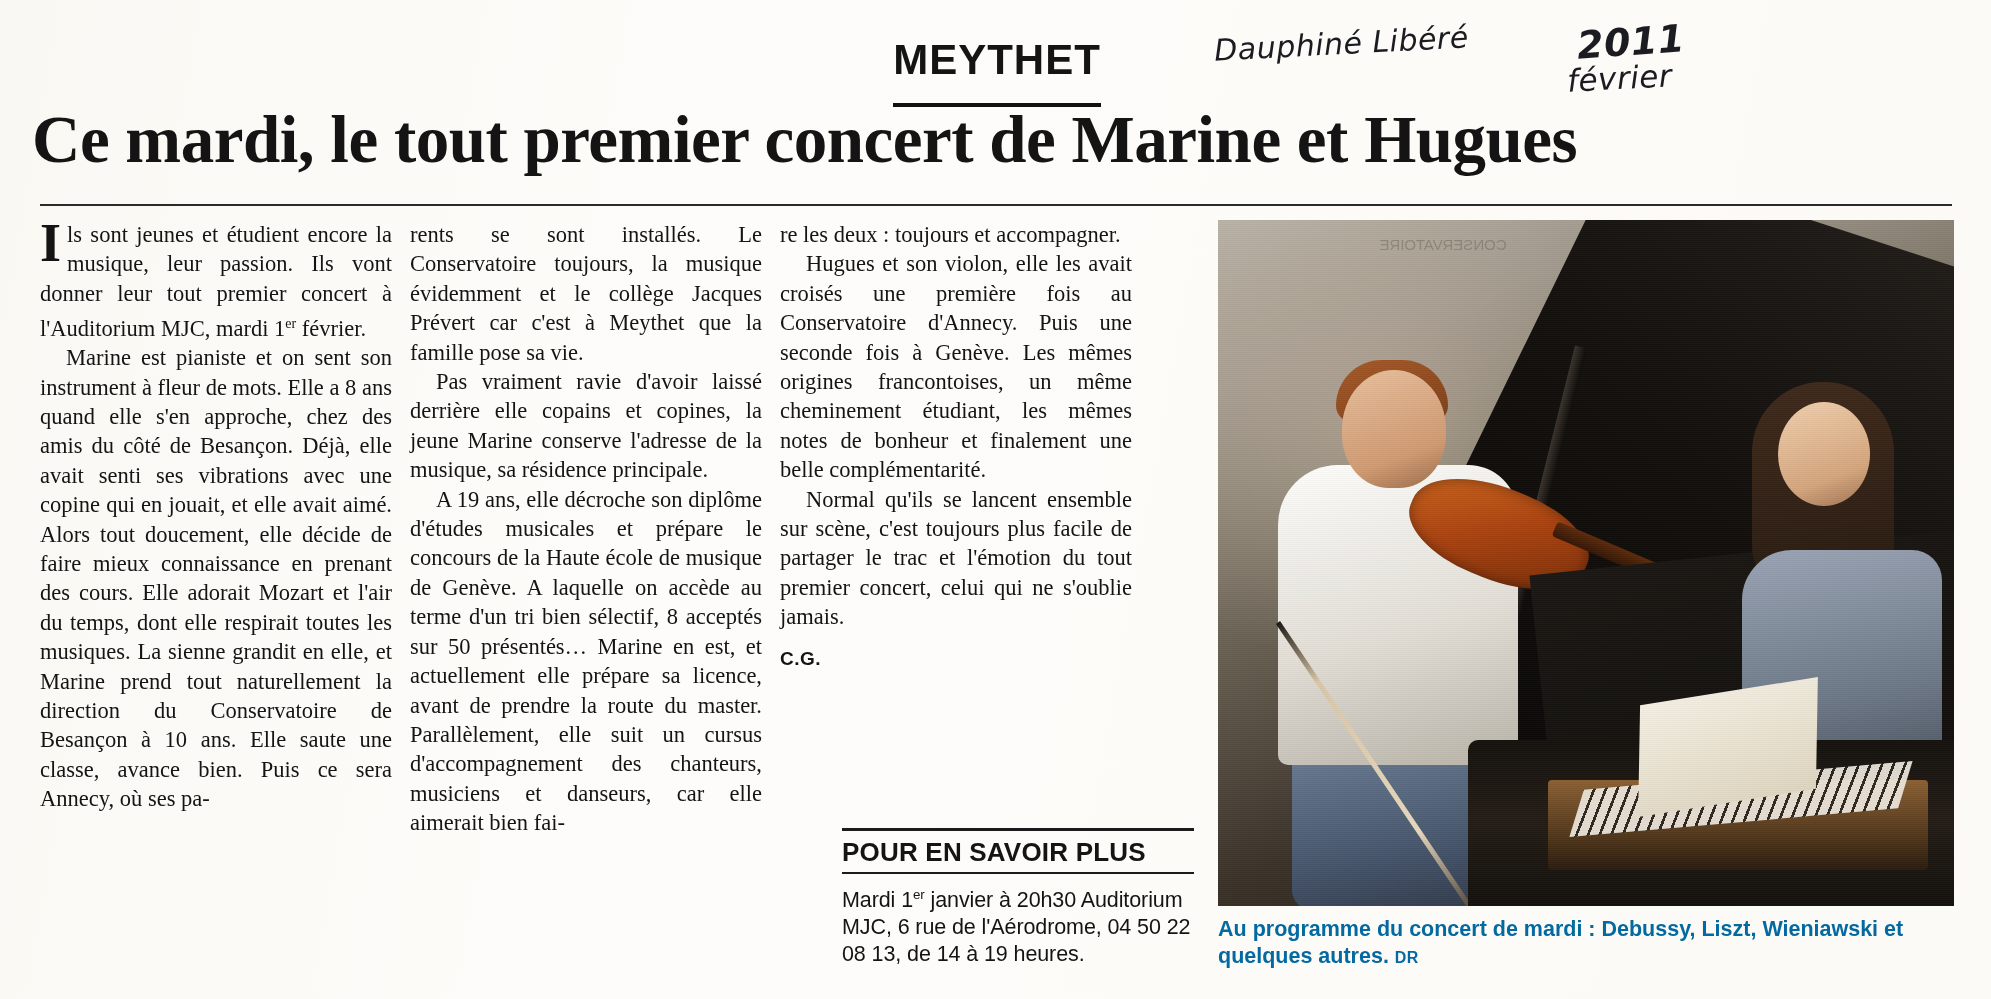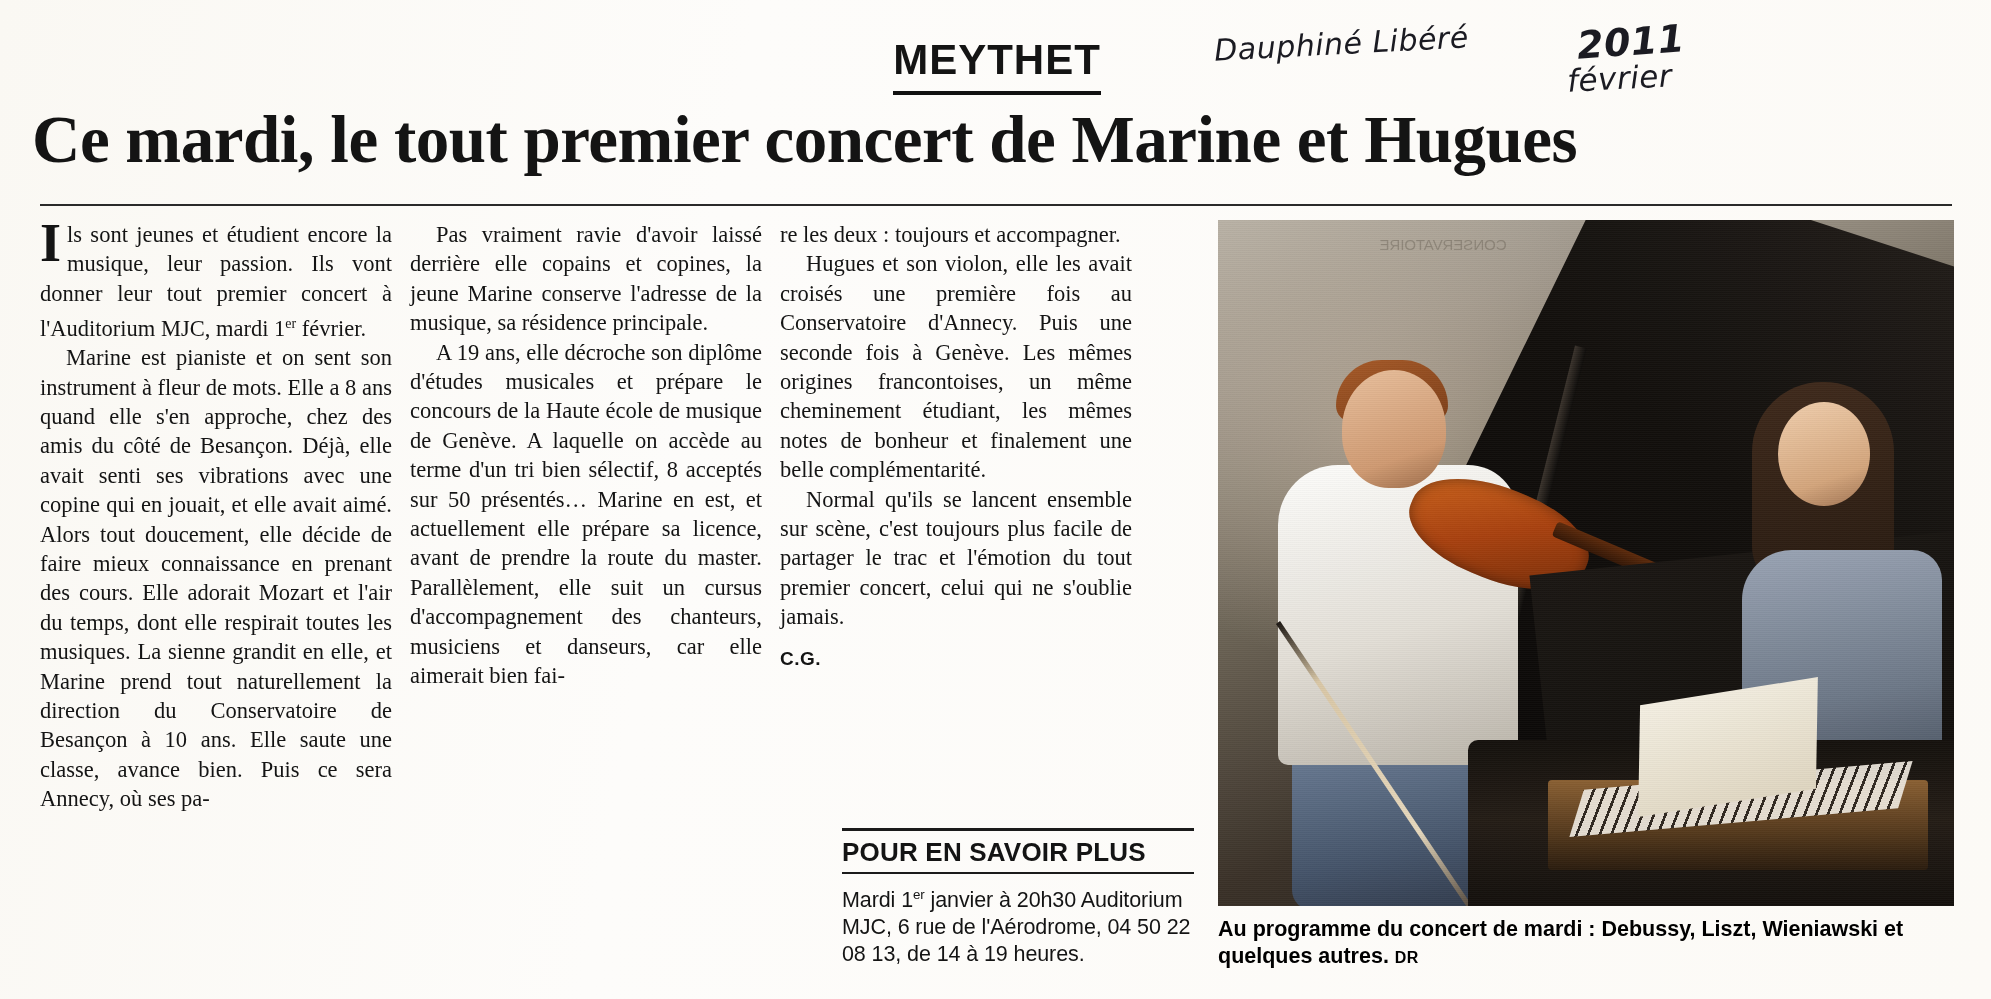"MEYTHET" .kicker span { padding-bottom: 8px -> 20px }
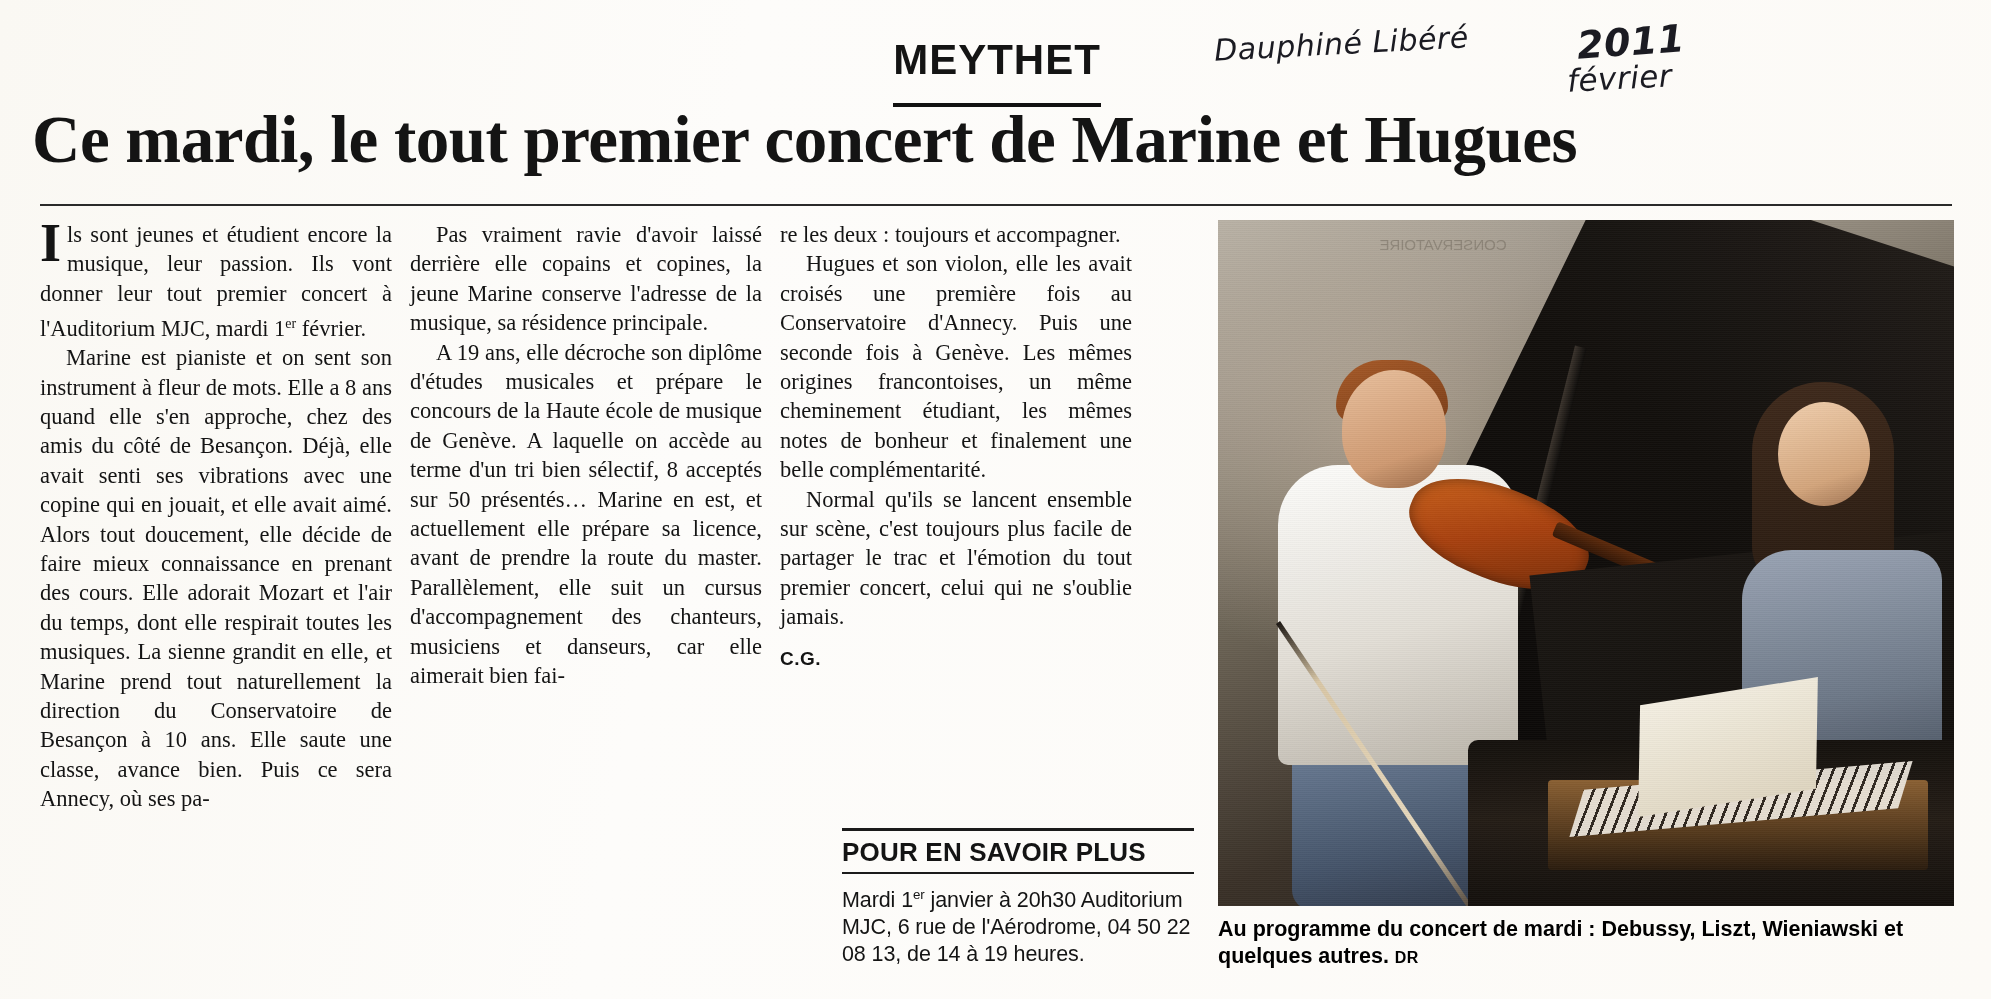"rents se sont installés. Le" p.first { html: none -> <p>rents se sont installés. Le Conservatoire toujours, la musique évidemment et le collège Jacques Prévert car c'est à Meythet que la famille pose sa vie.</p> }
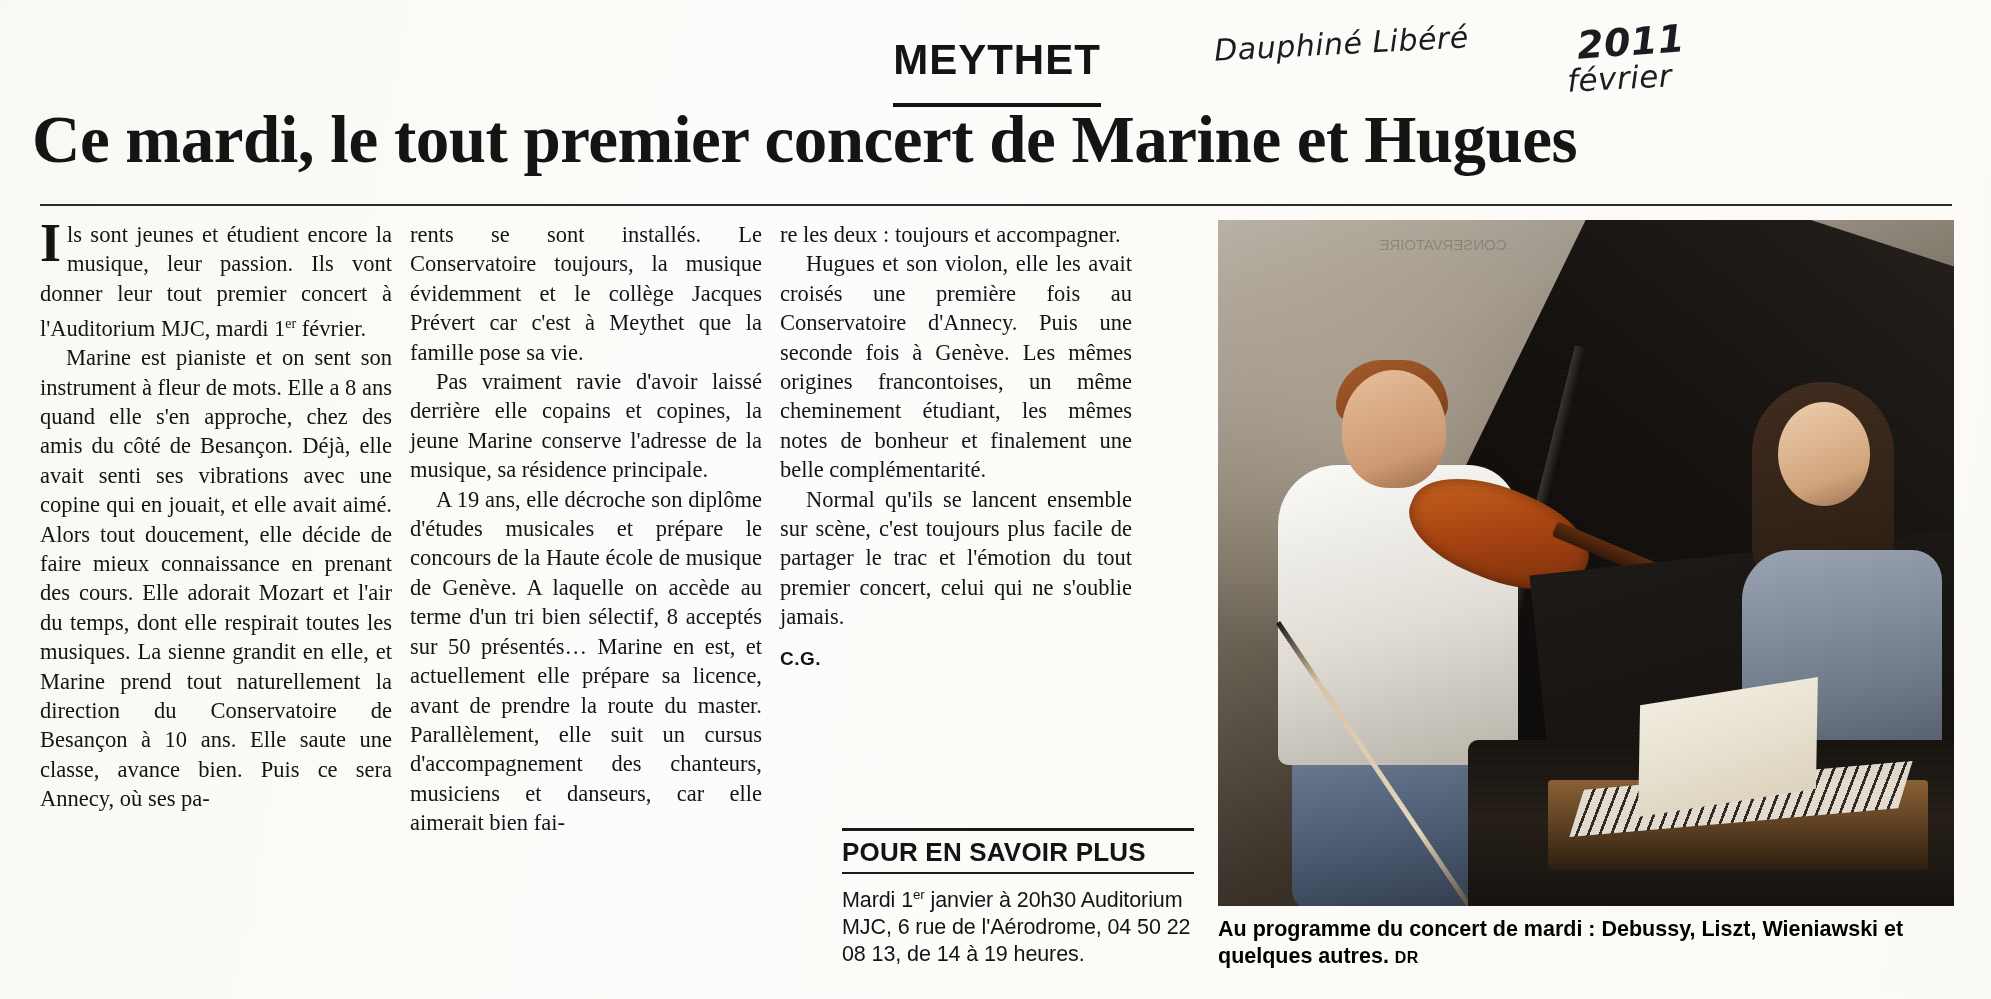"Au programme du concert de" .caption { color: #000000 -> #0369a1 }
